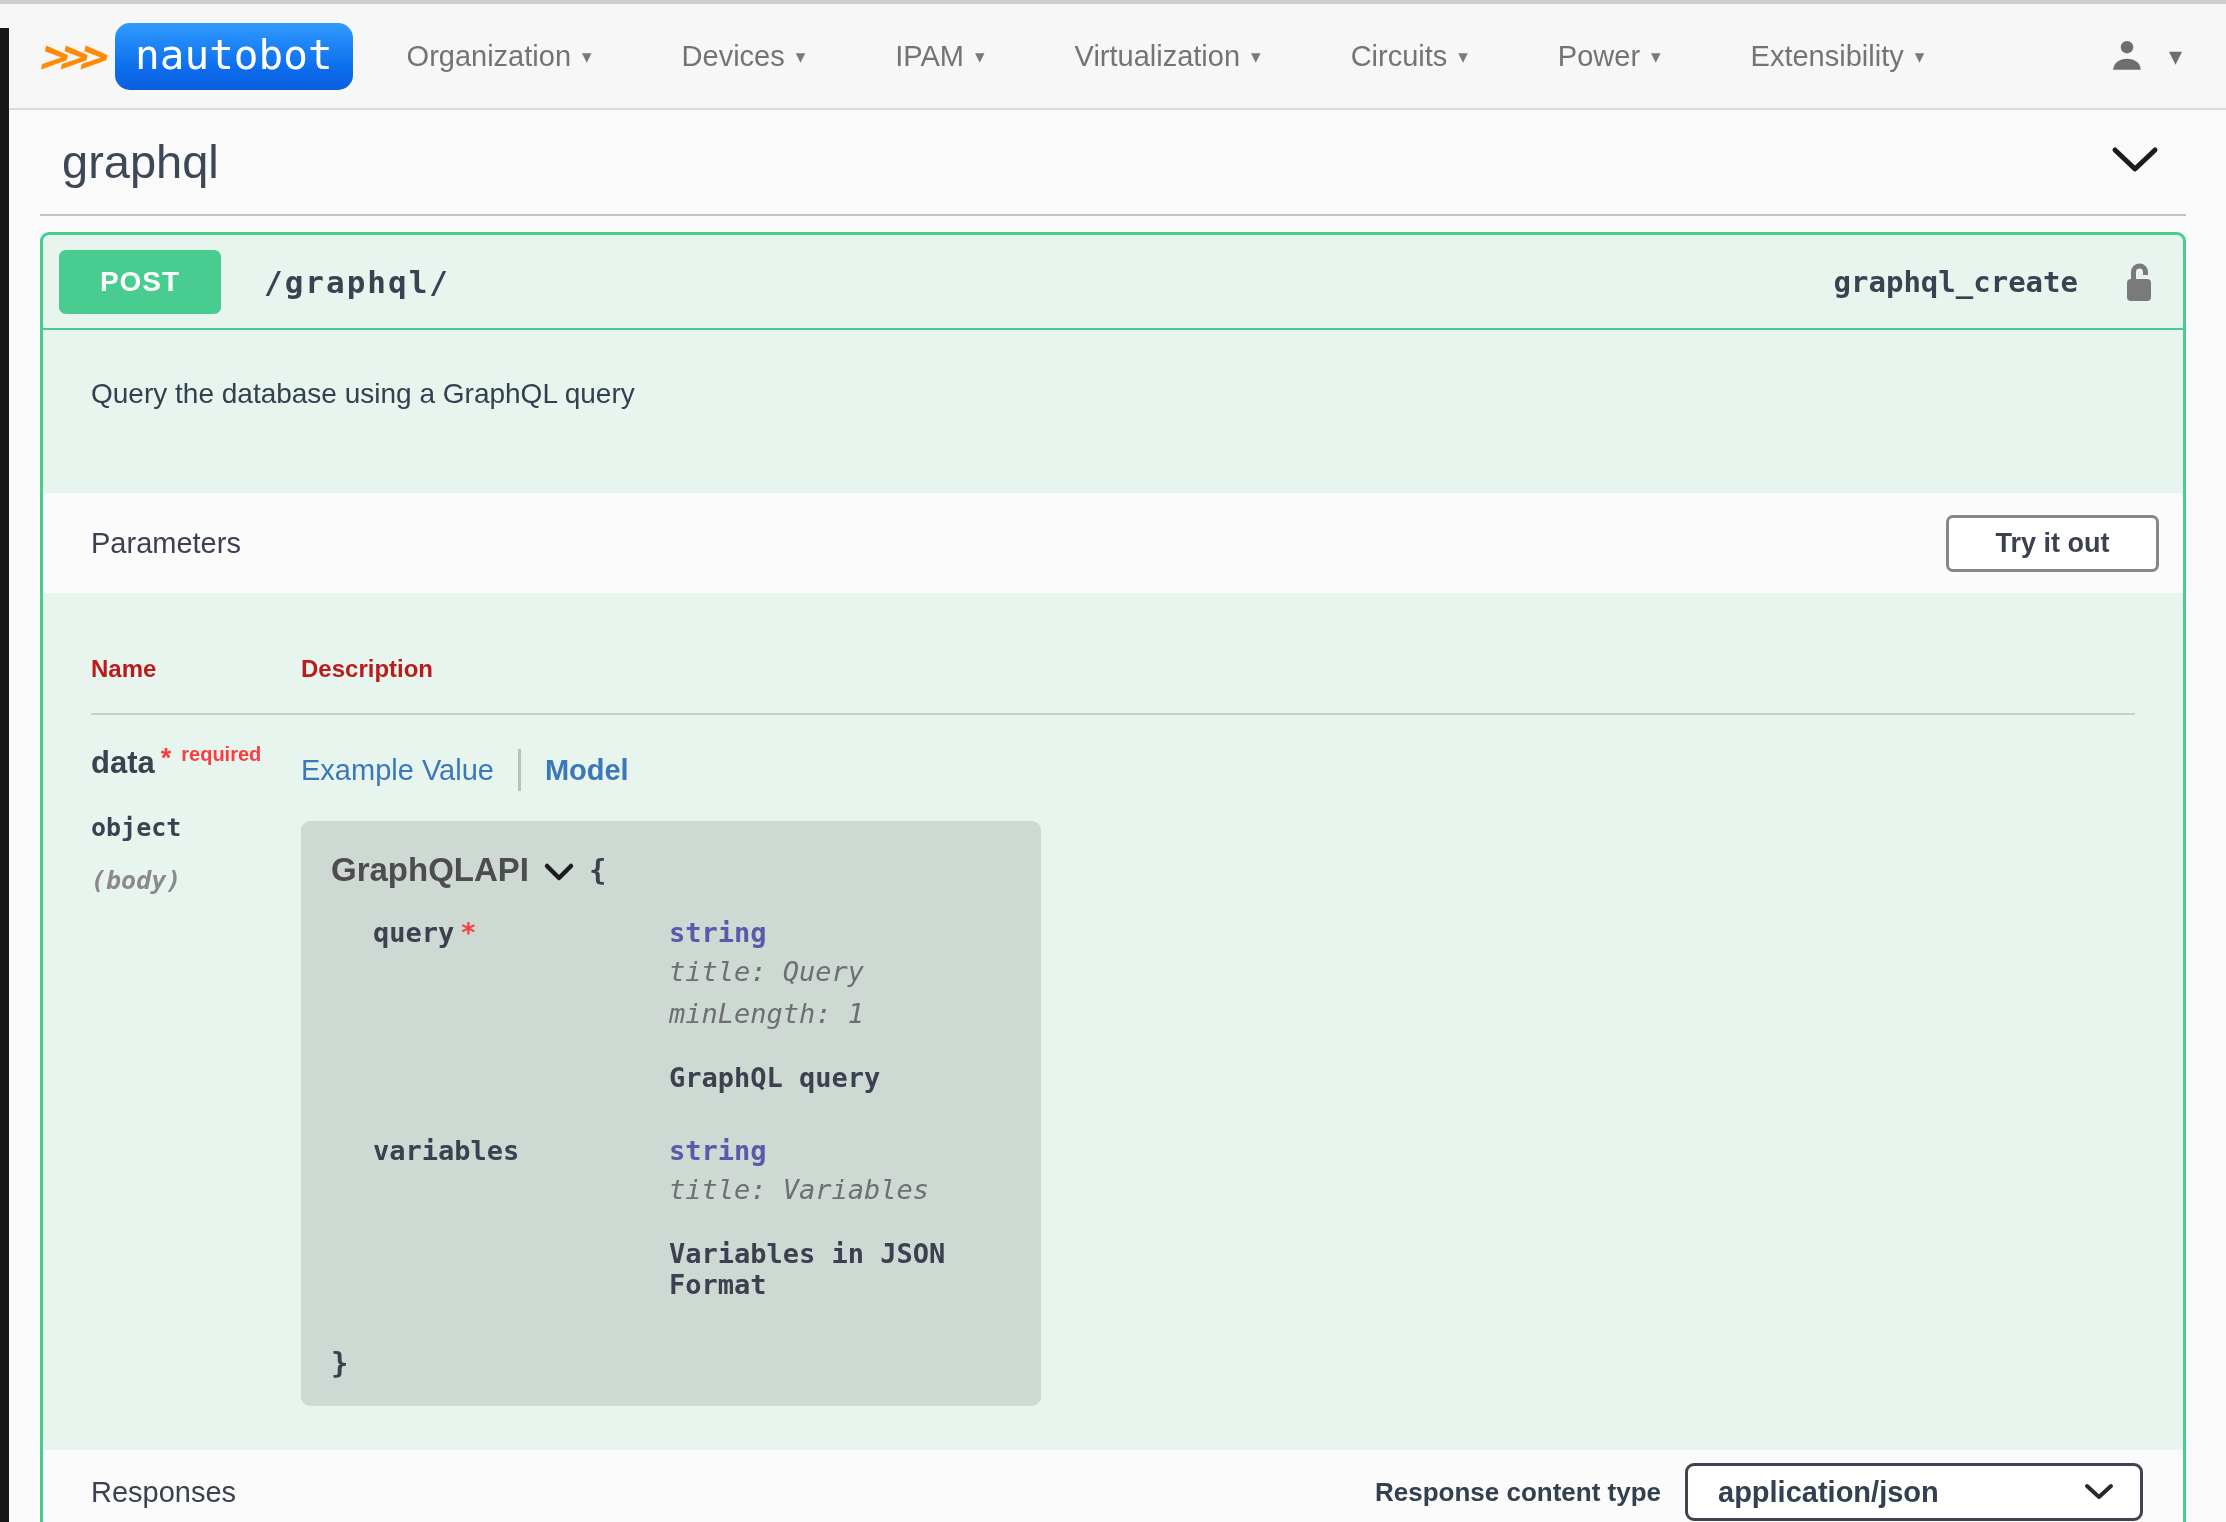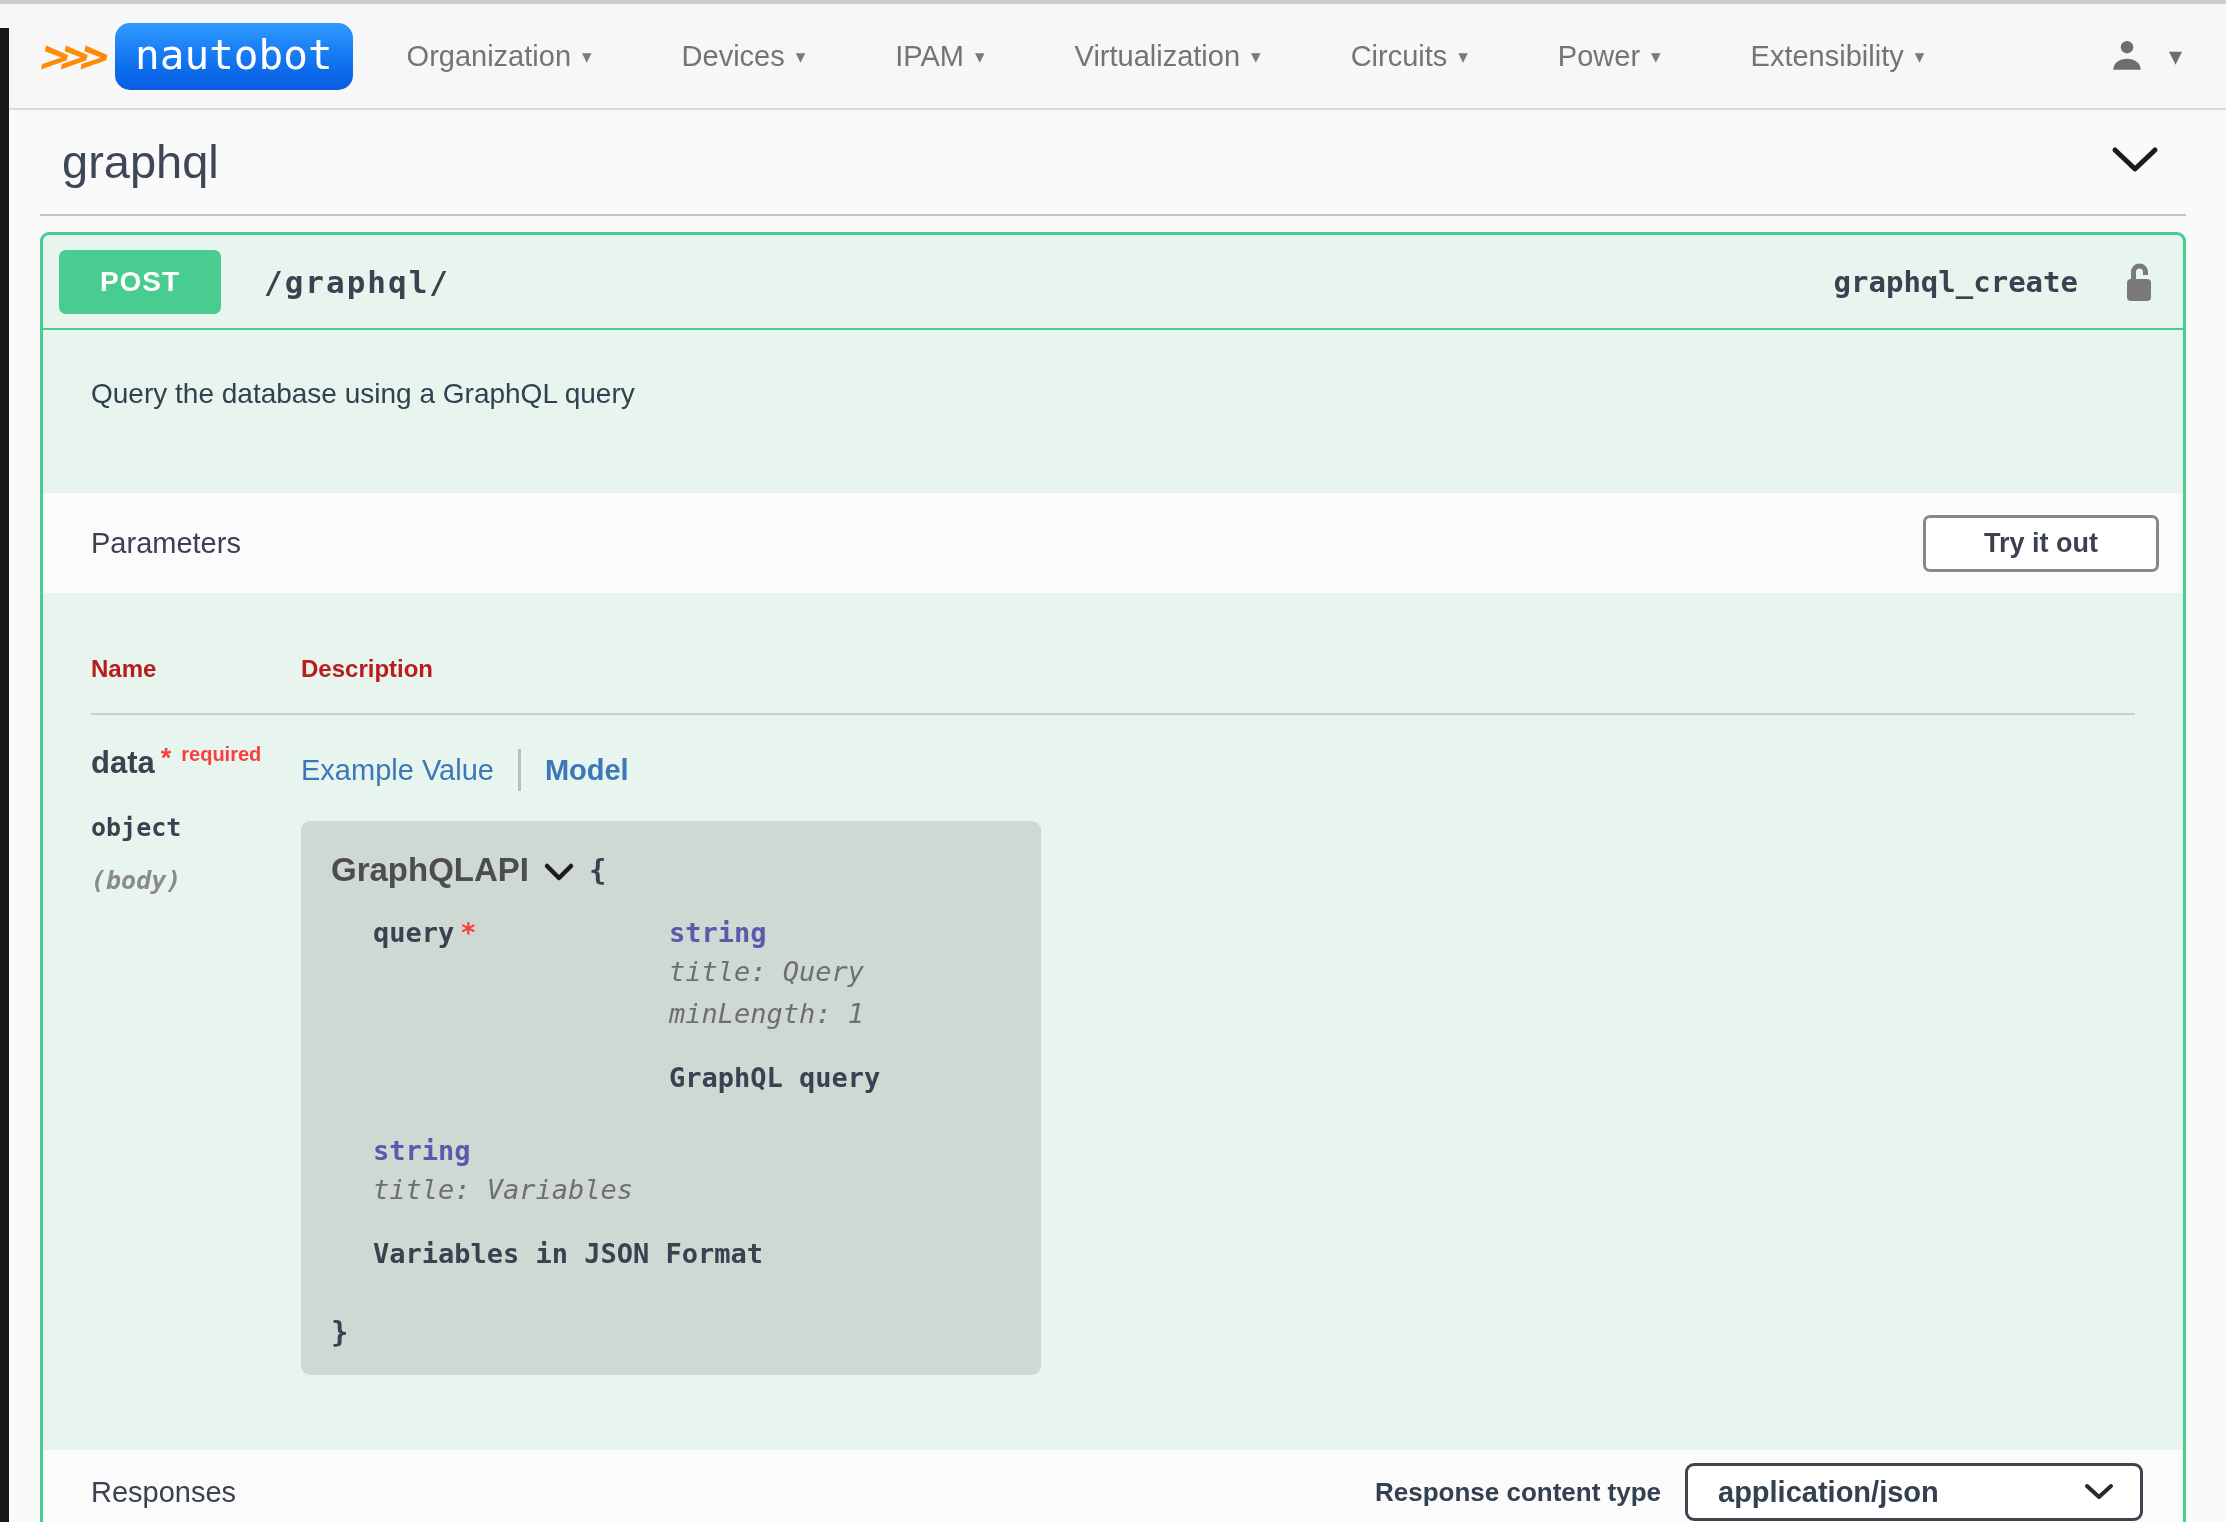"Try it out" .try-btn { width: 236px -> 213px }
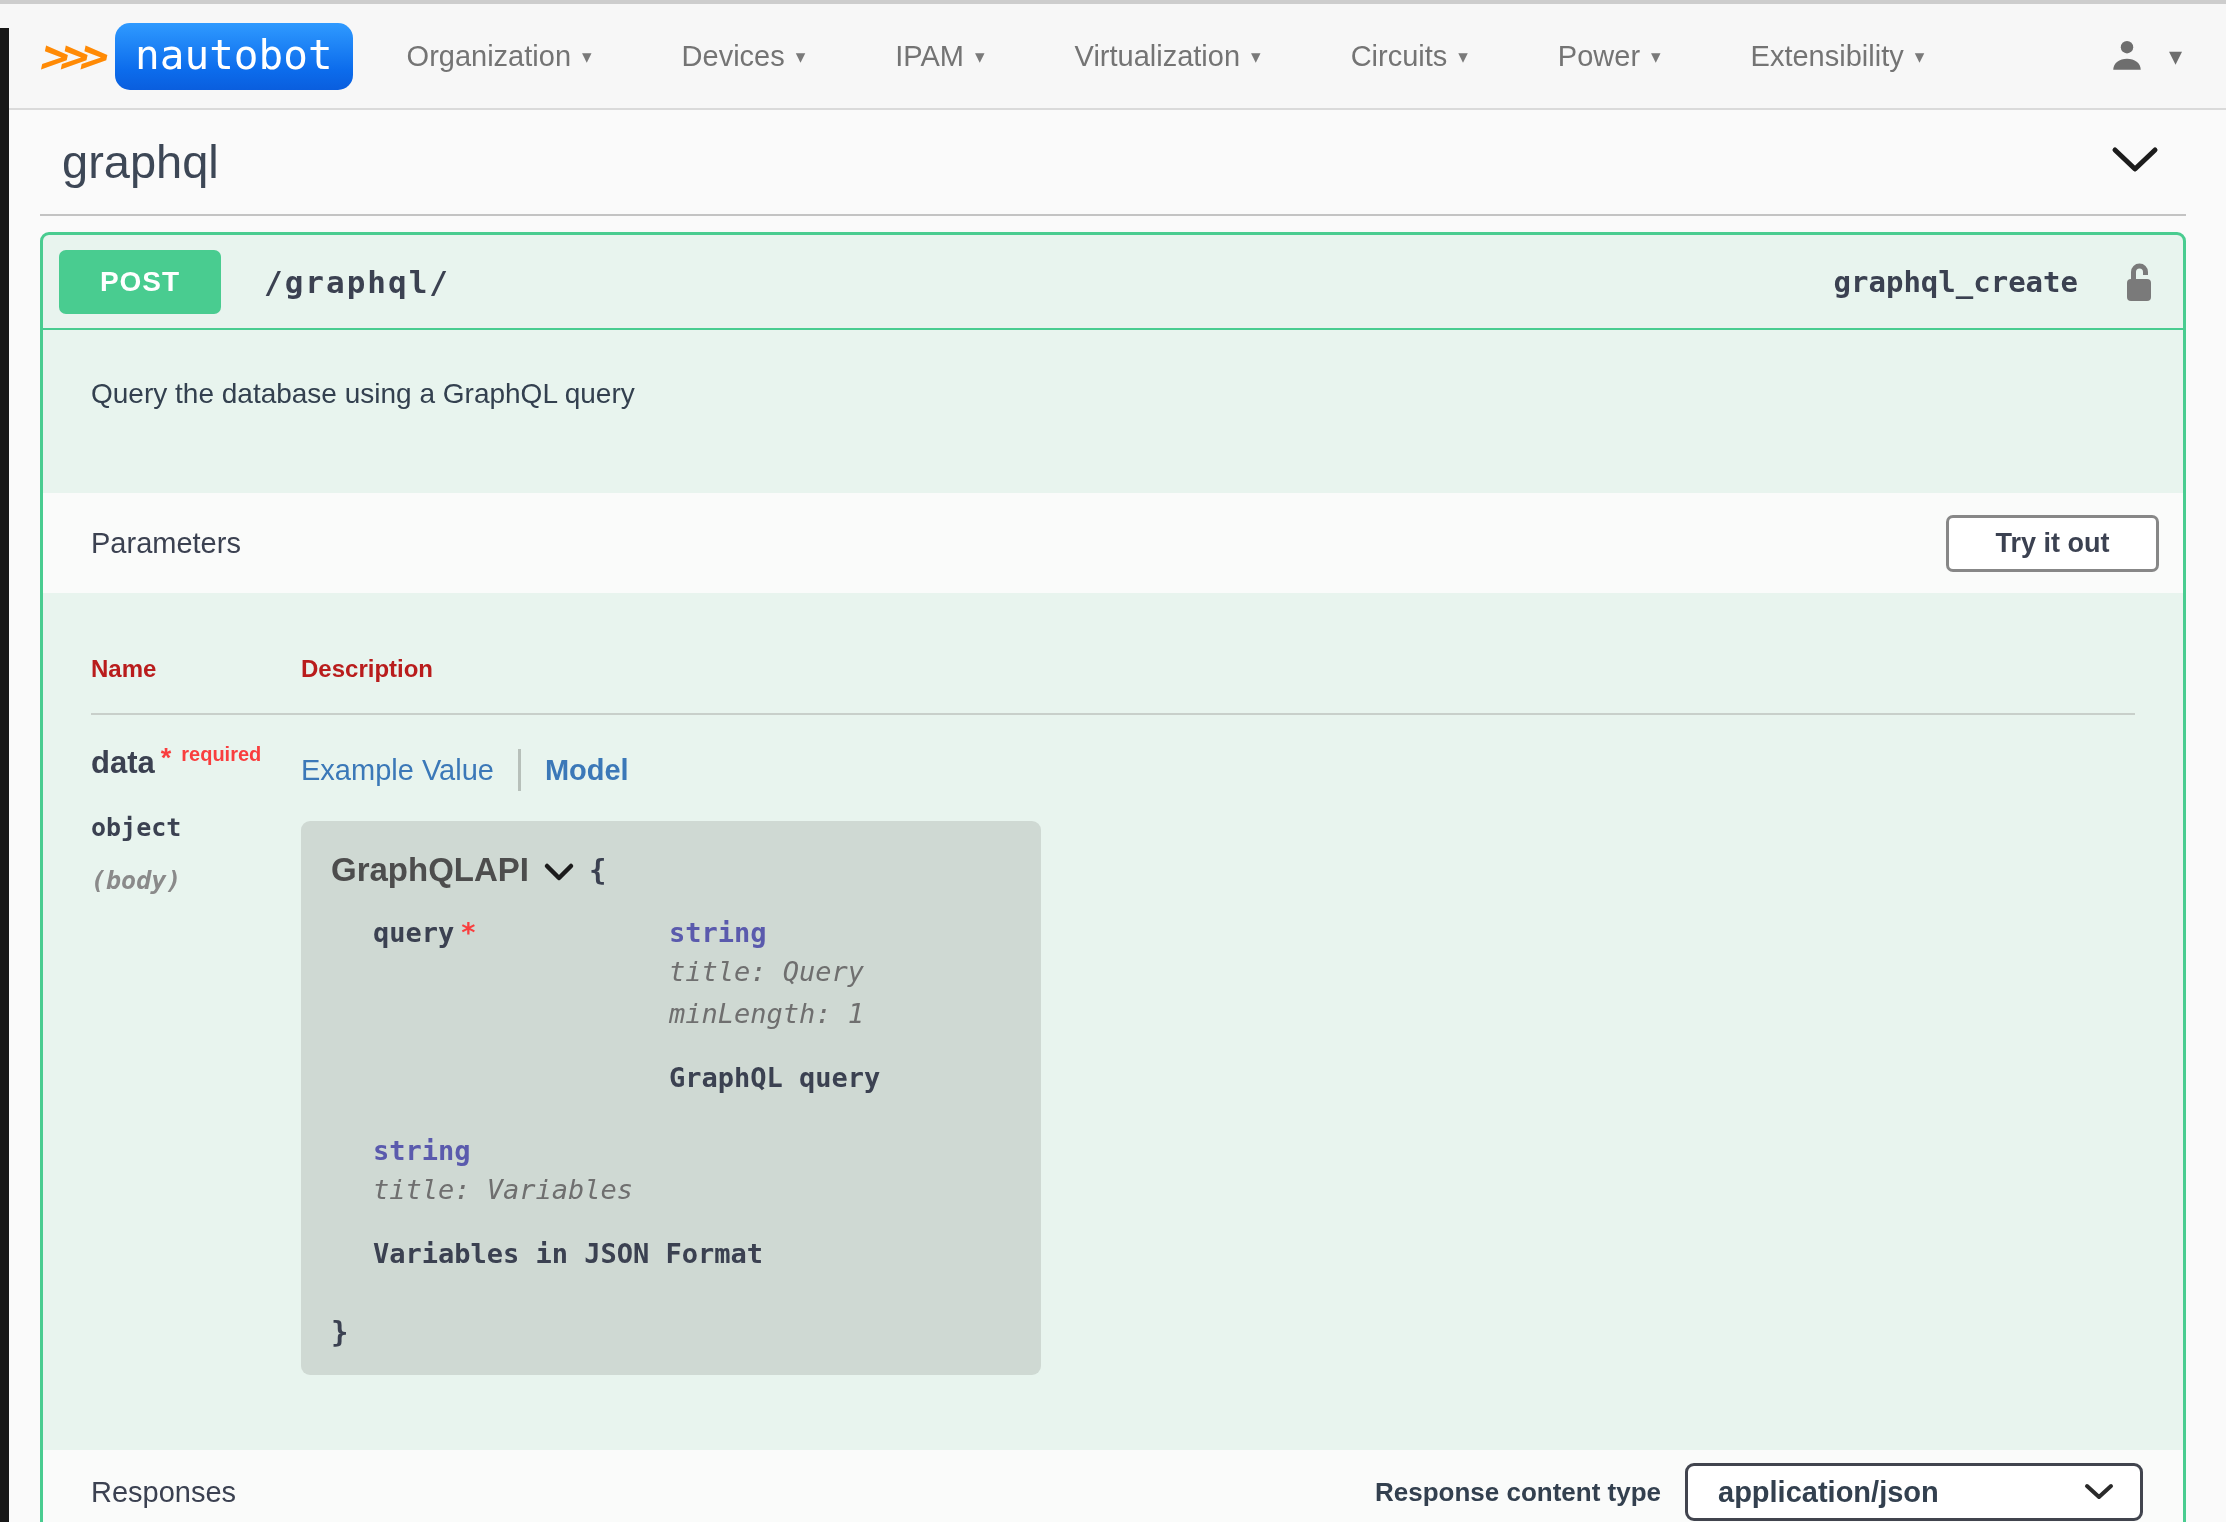"variables" div.prop-name-cell { html: none -> <div> <span>variables</span> </div> }
